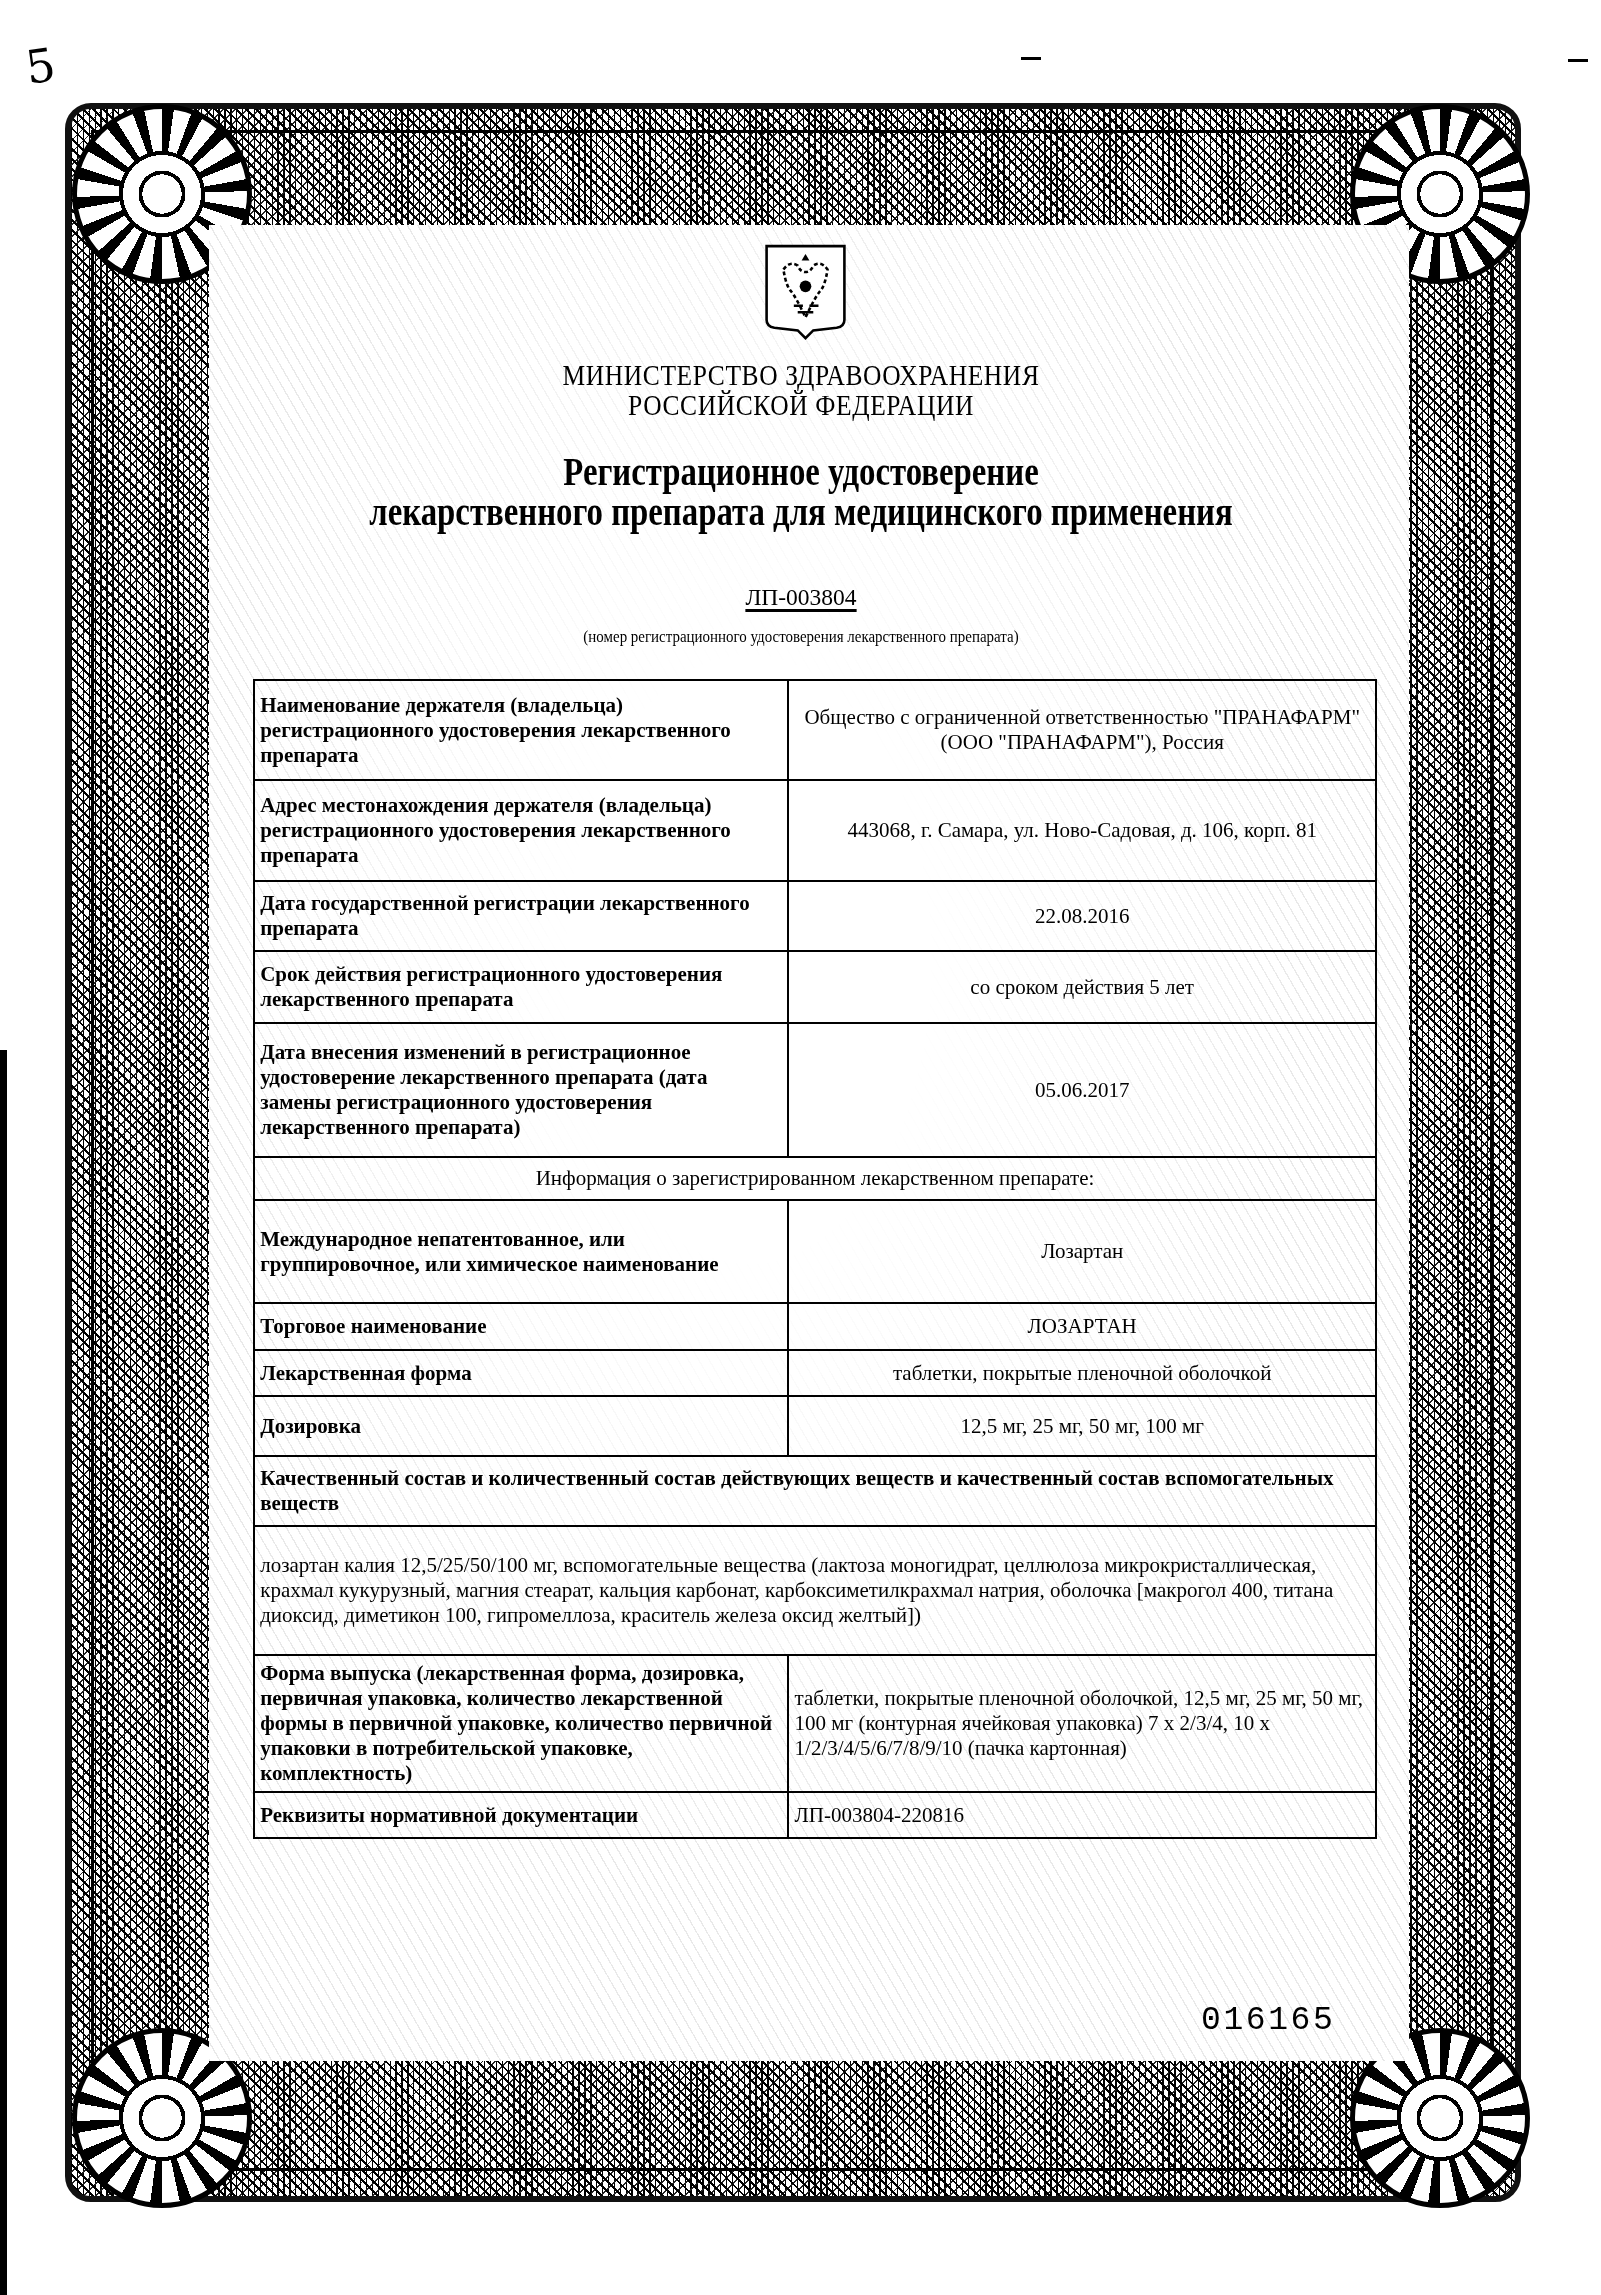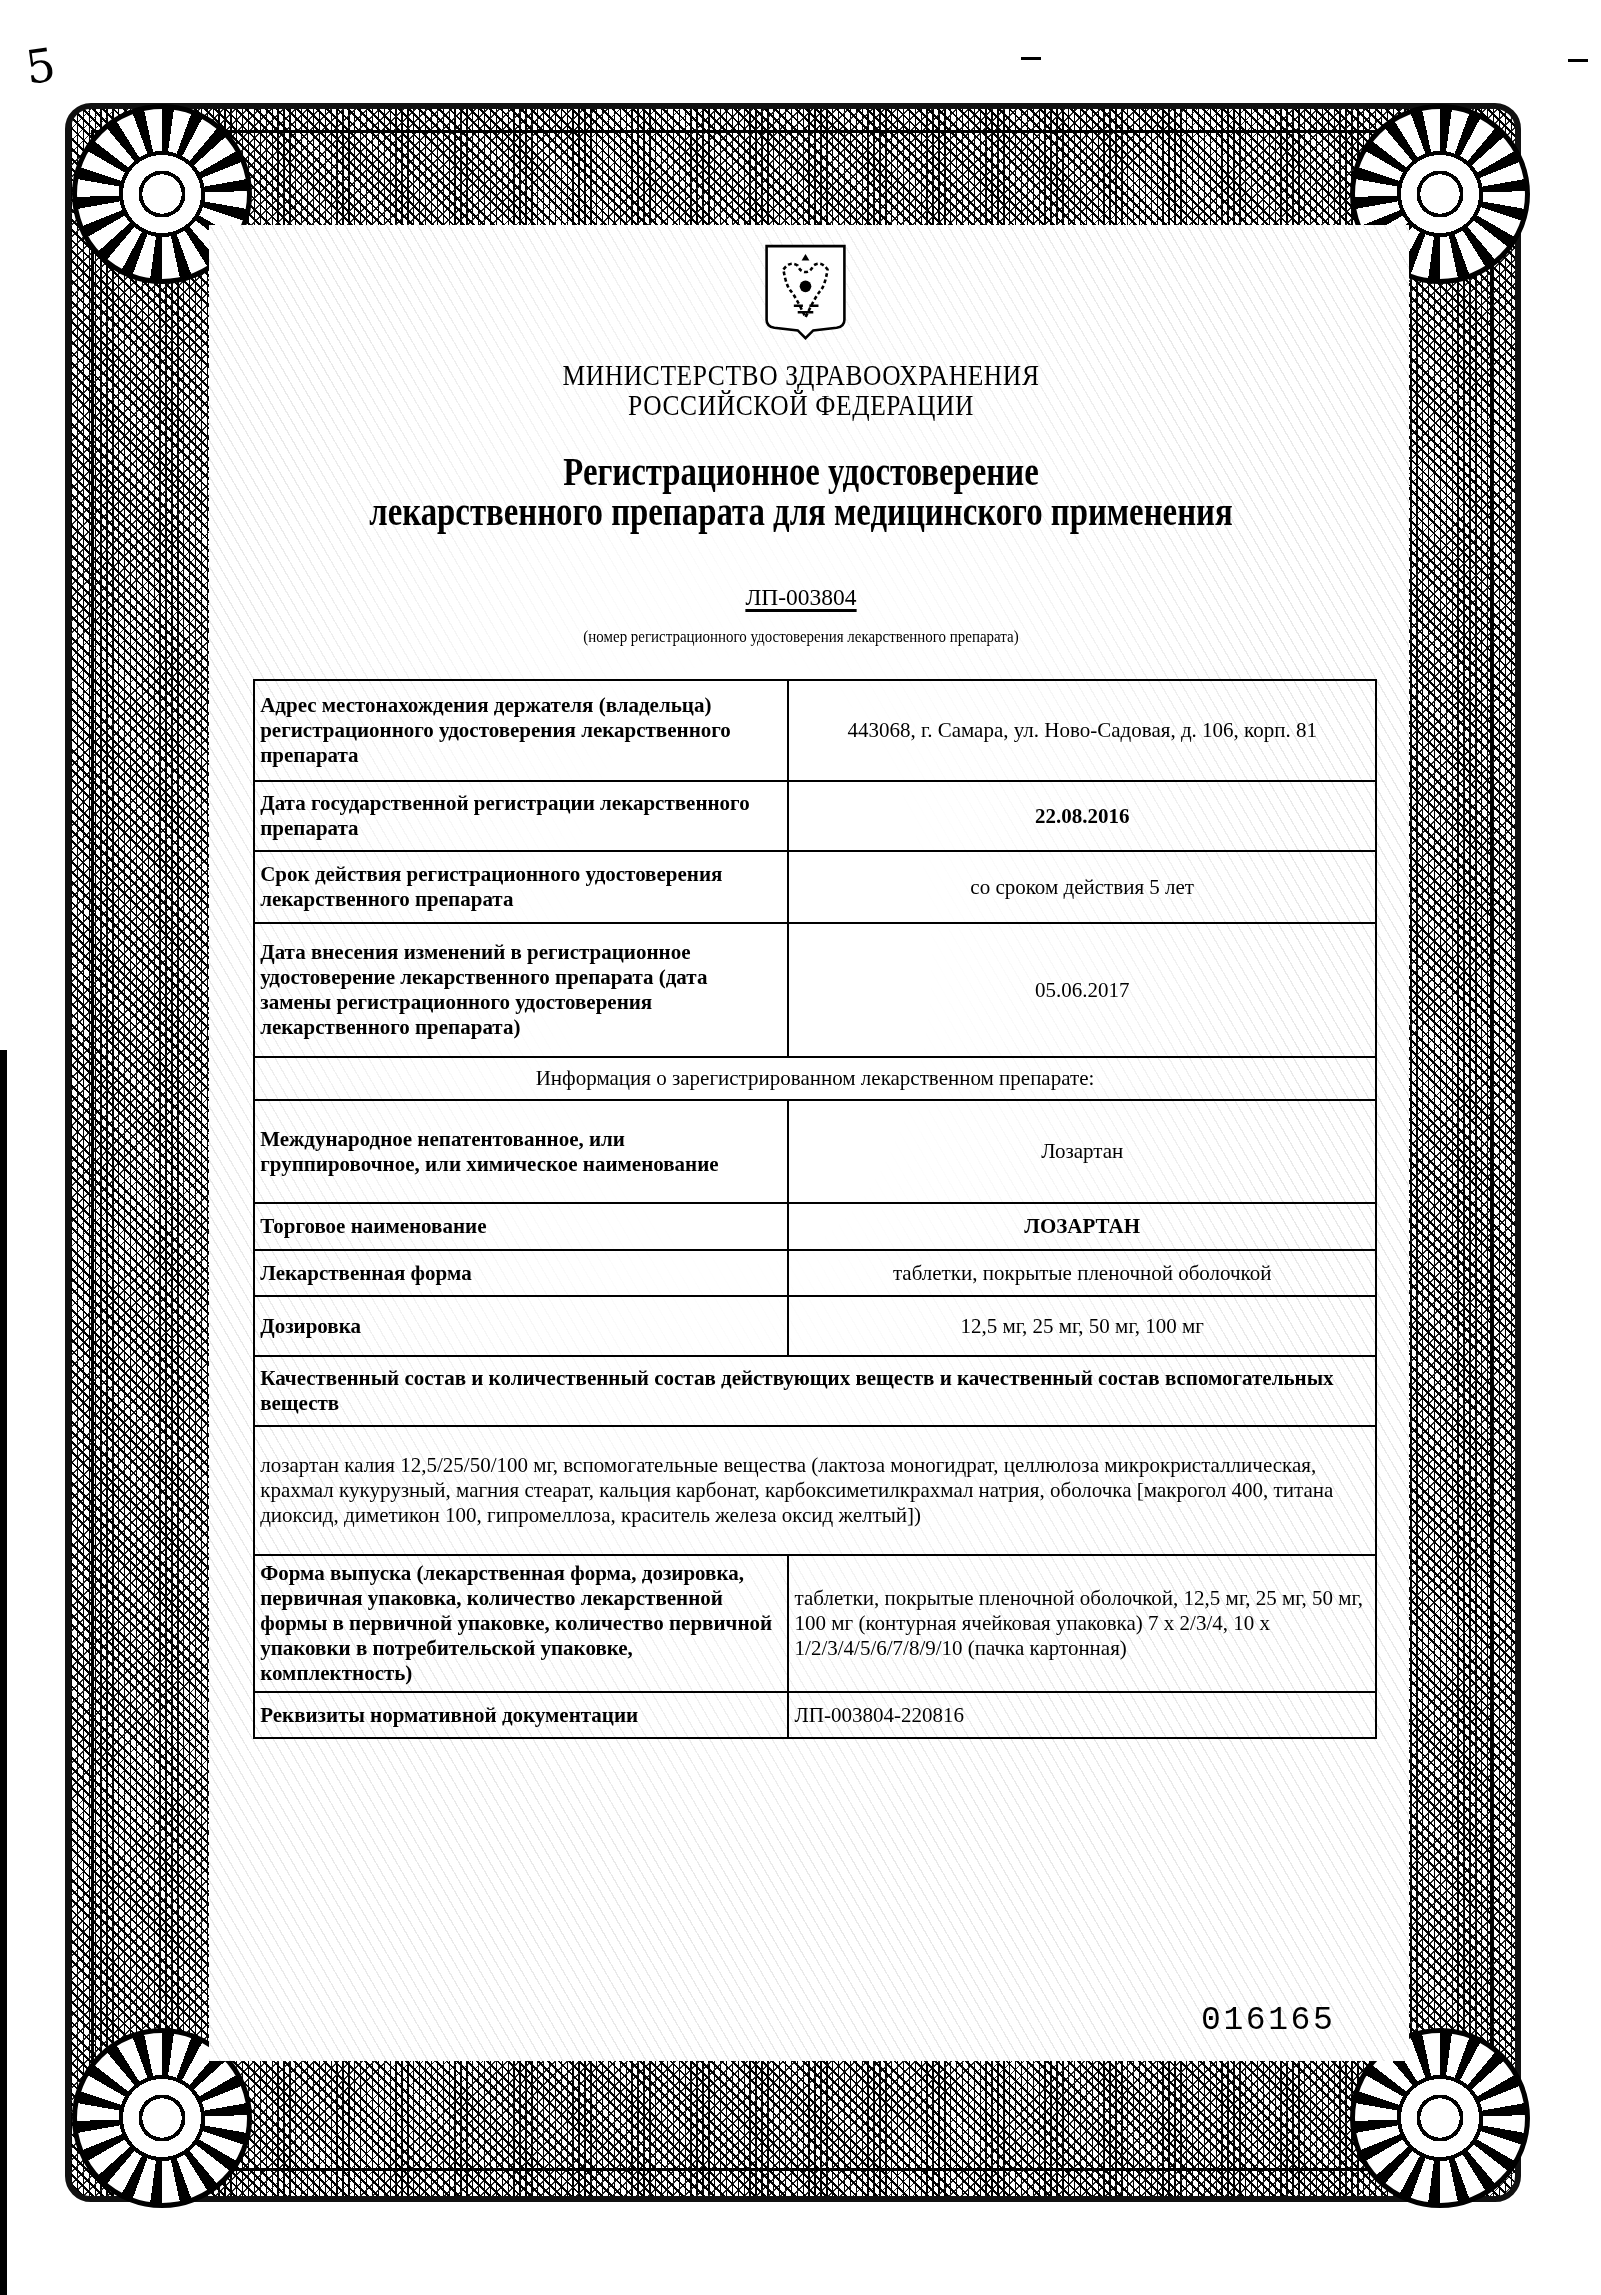"Наименование держателя (владельца)" tr { html: none -> <tr> <td>Наименование держателя (владельца) регистрационного удостоверения лекарственного препарата</td> <td>Общество с ограниченной ответственностью "ПРАНАФАРМ" (ООО "ПРАНАФАРМ"), Россия</td> </tr> }
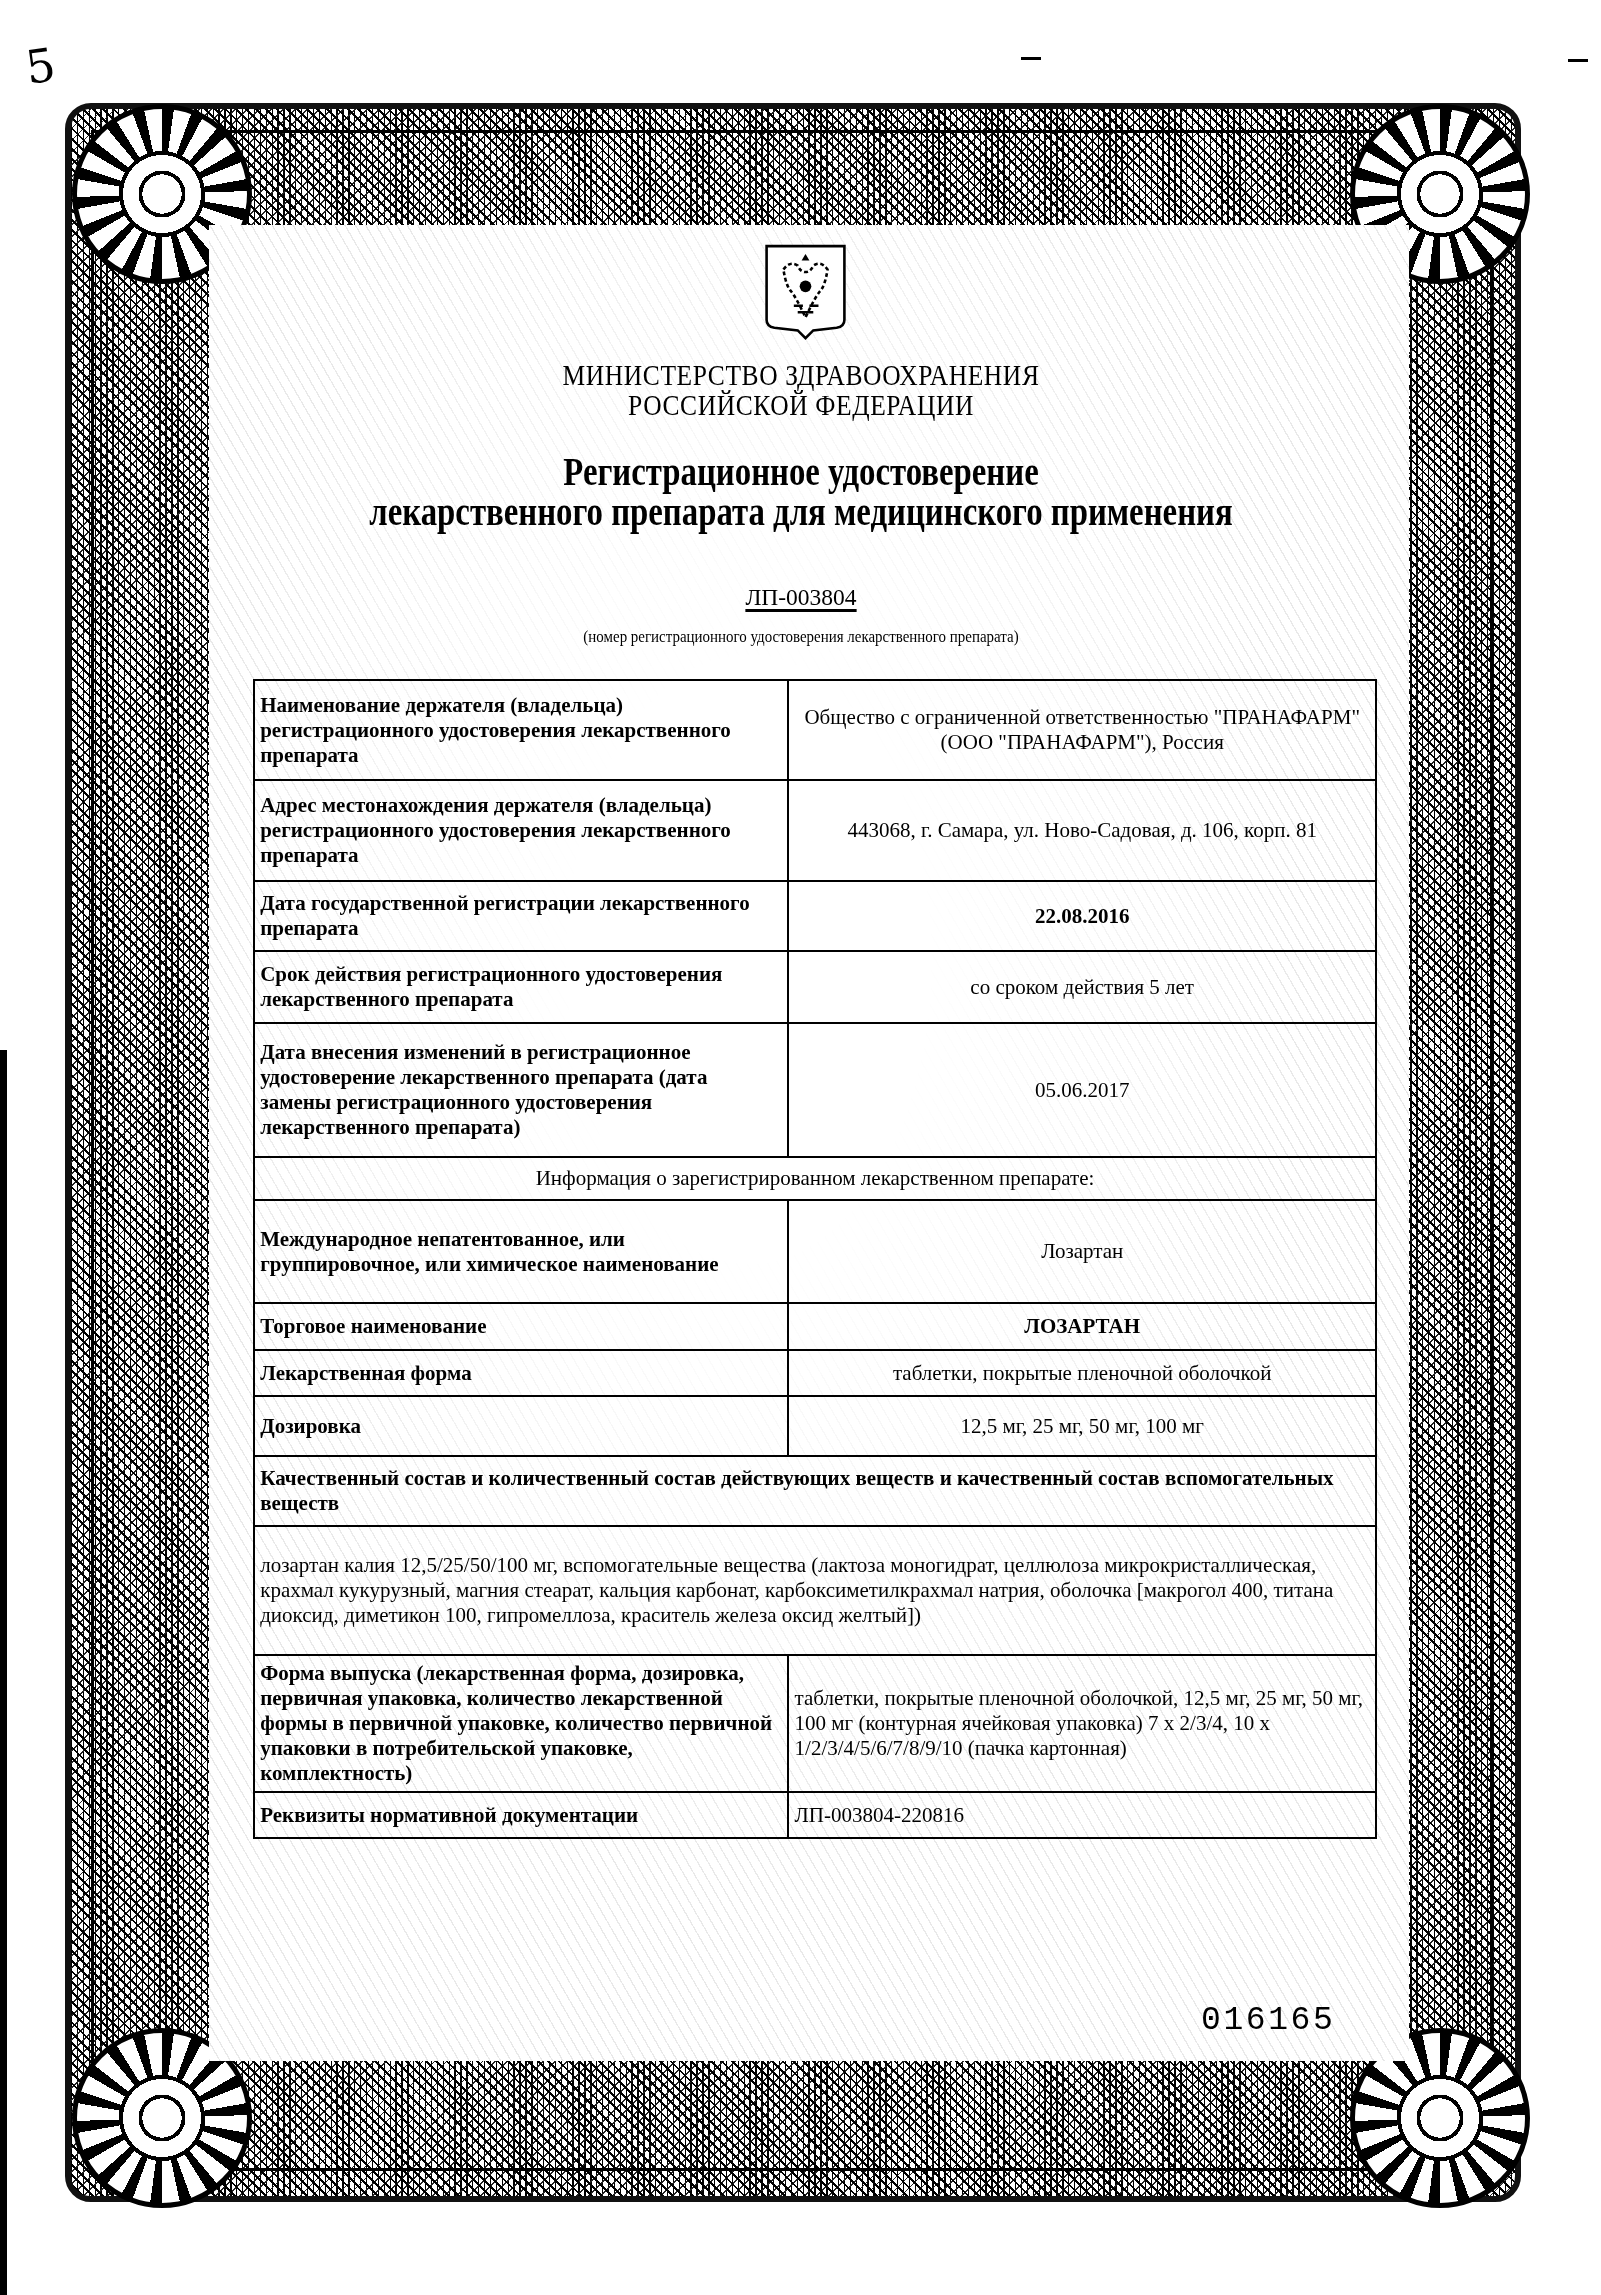"22.08.2016" .bold { font-weight: bold -> normal }
